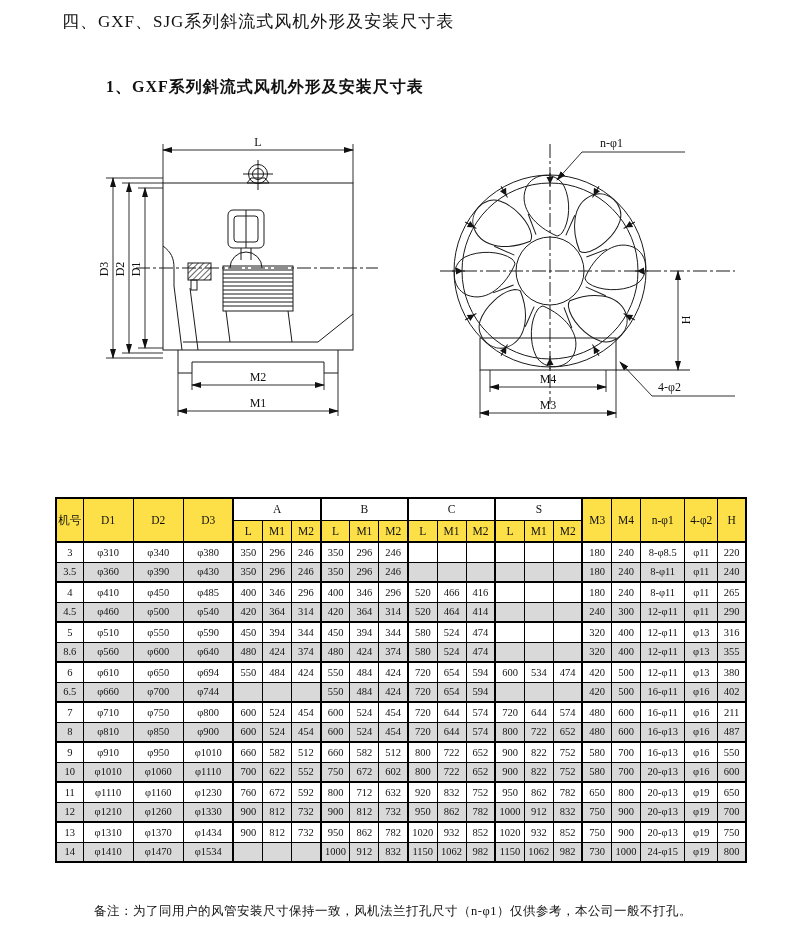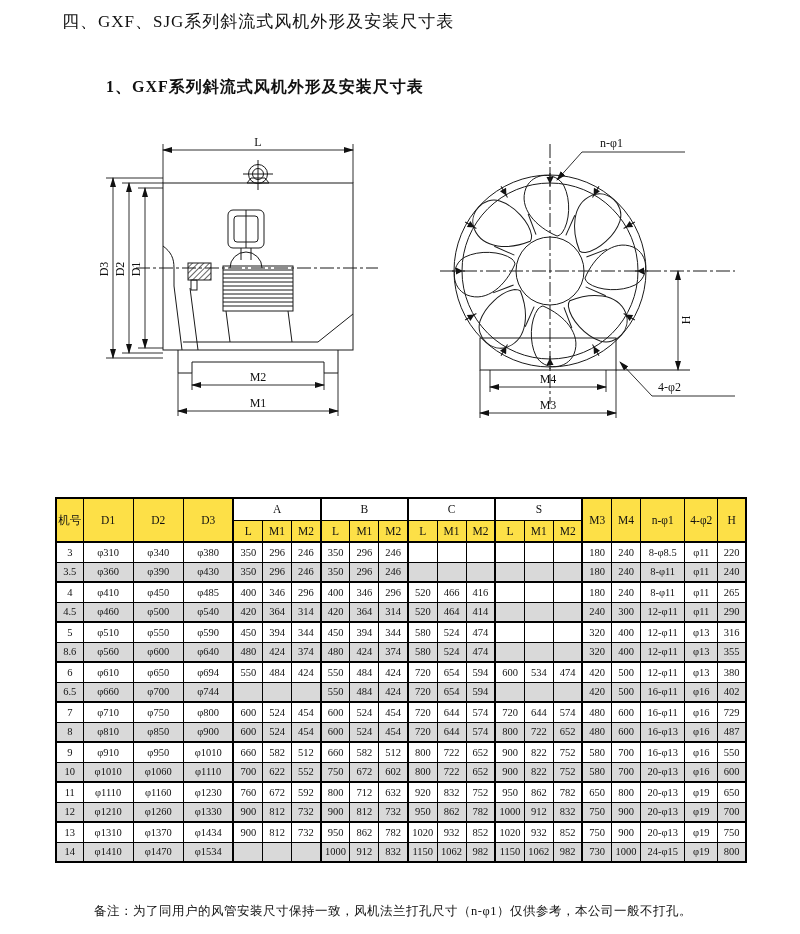"729" td { text: 729 -> 211 }
